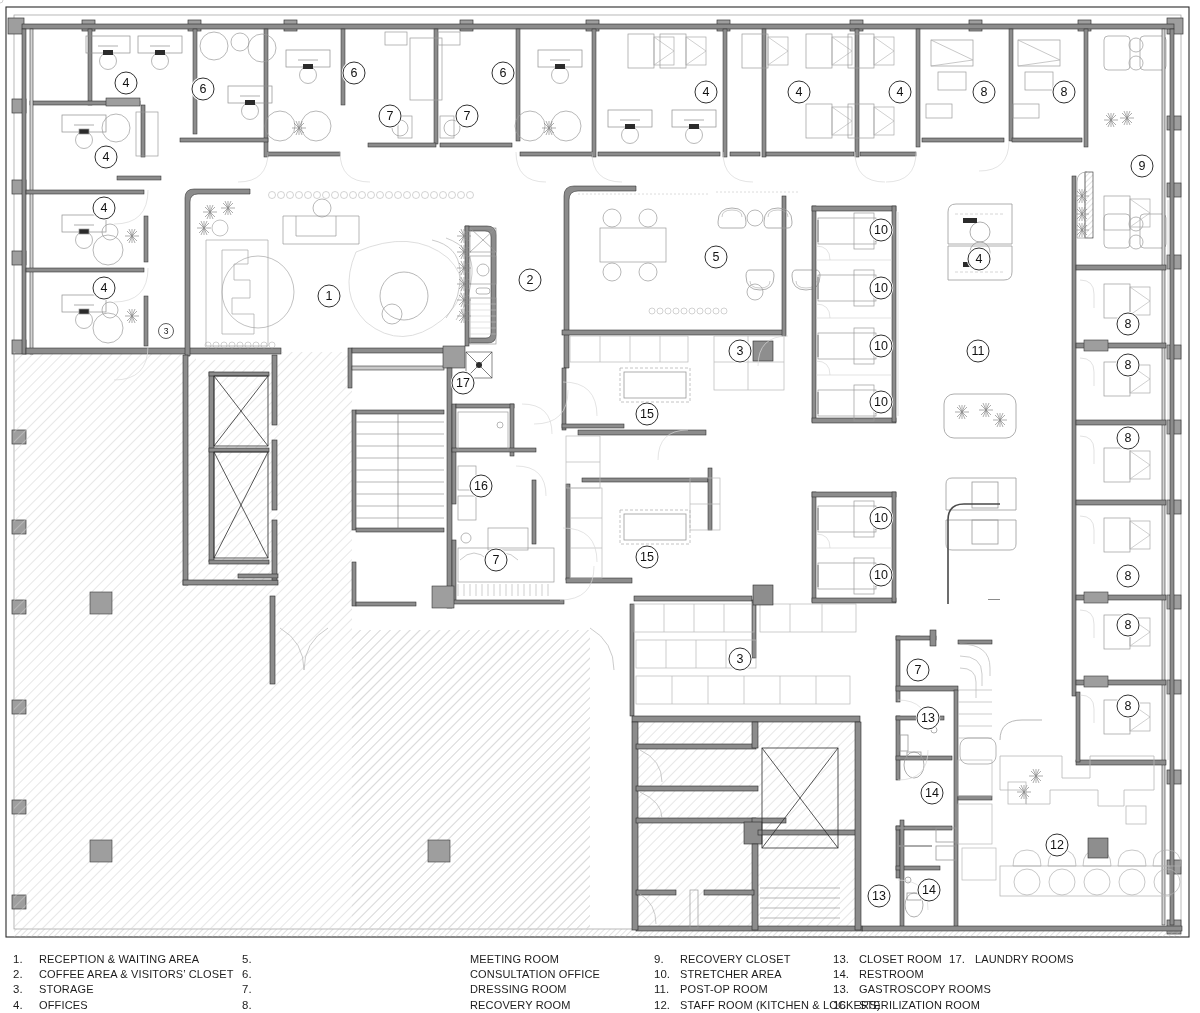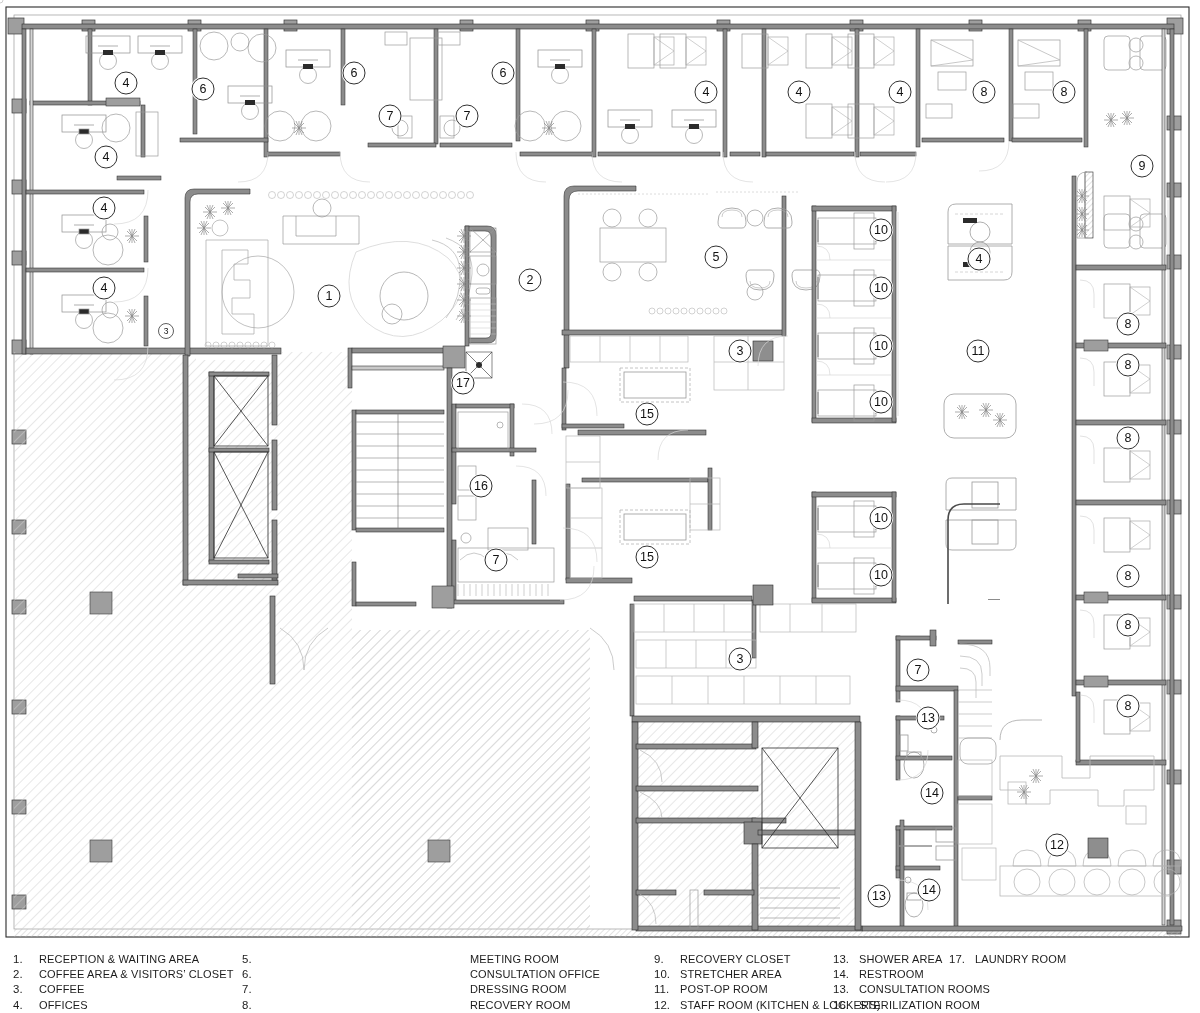"SHOWER AREA" span.legend-label { text: SHOWER AREA -> CLOSET ROOM }
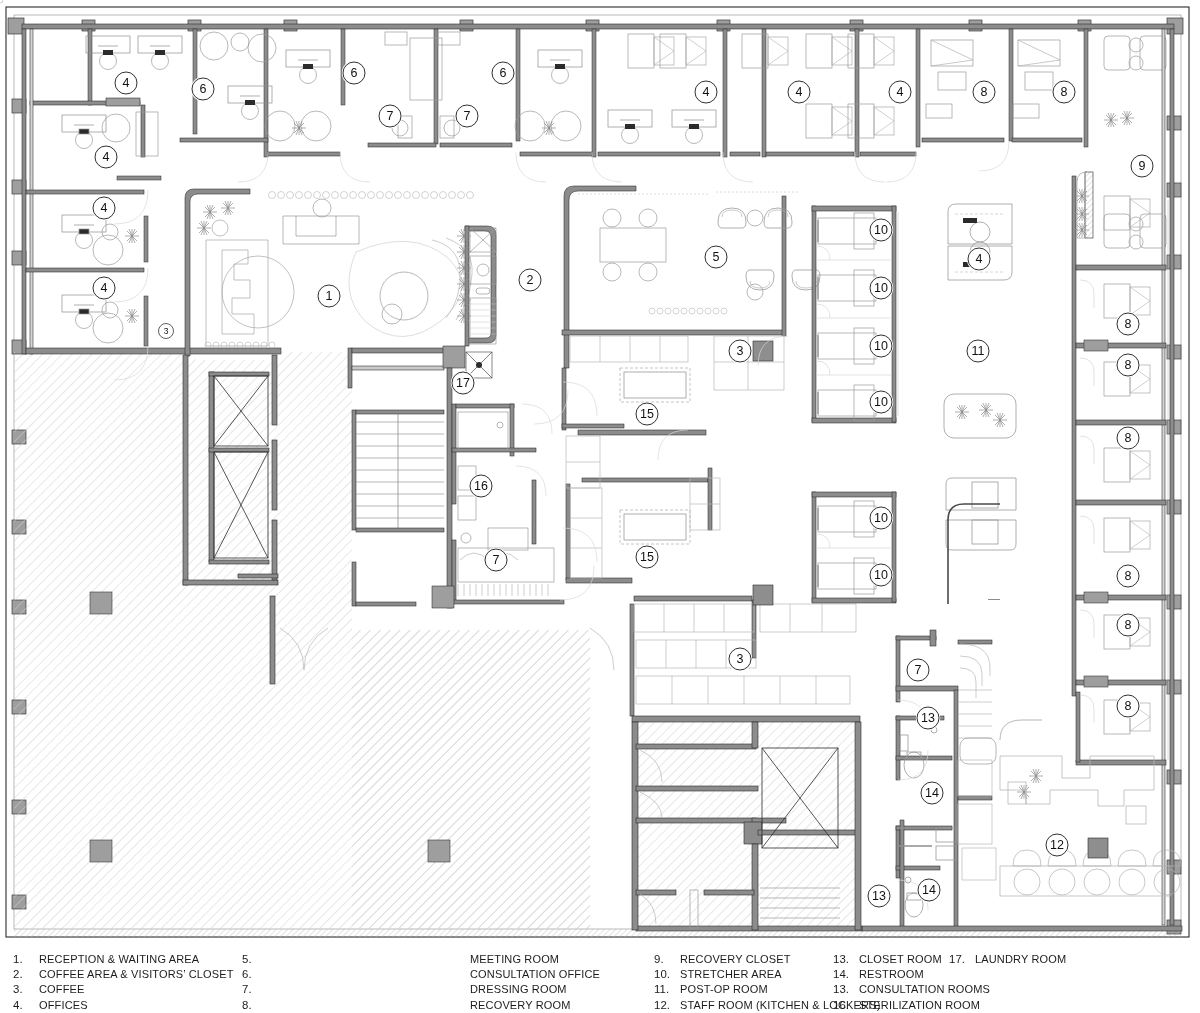"LAUNDRY ROOM" span.legend-label { text: ROOM -> ROOMS }
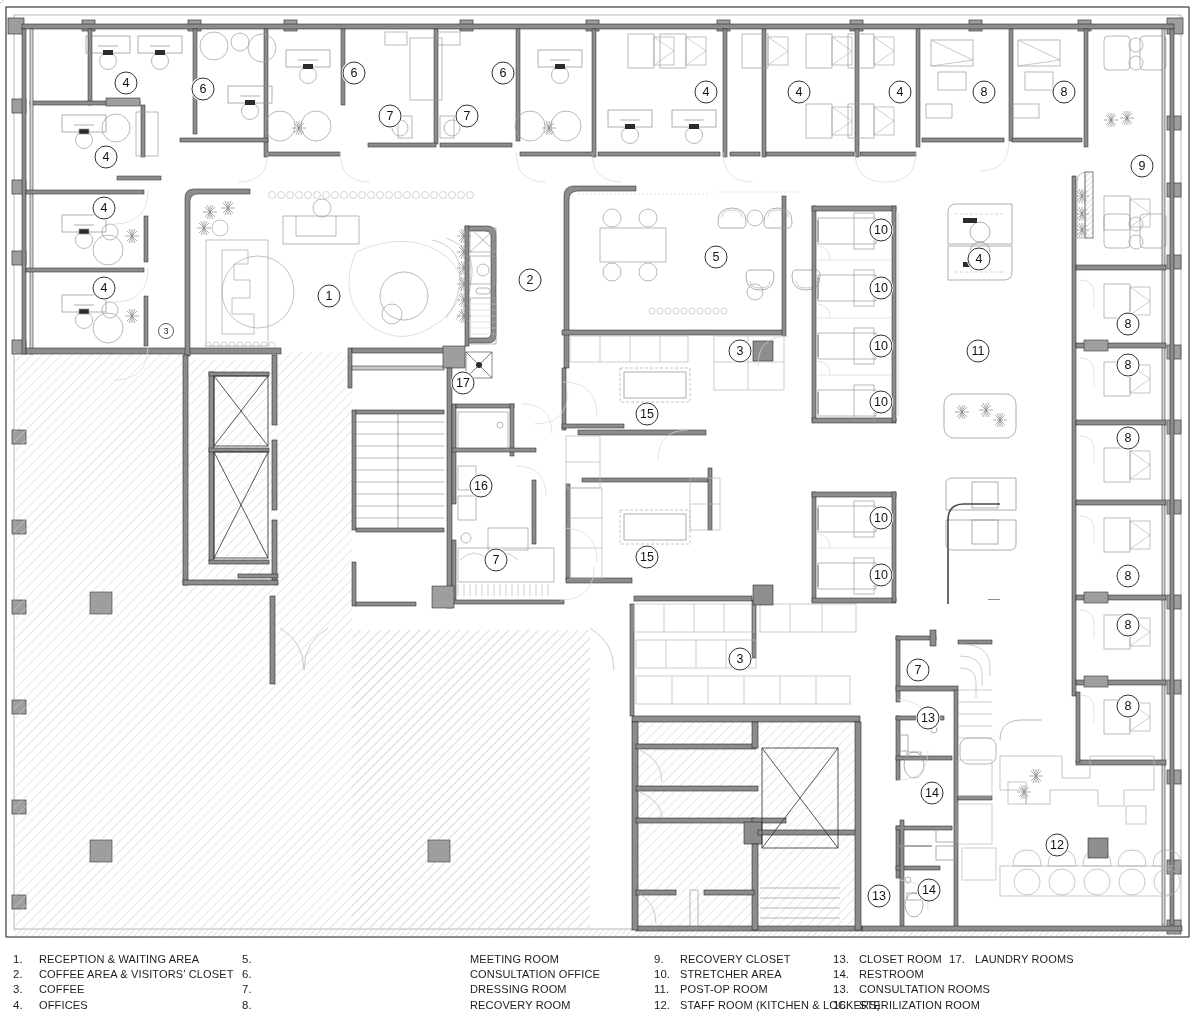"COFFEE" span.legend-label { text: COFFEE -> STORAGE }
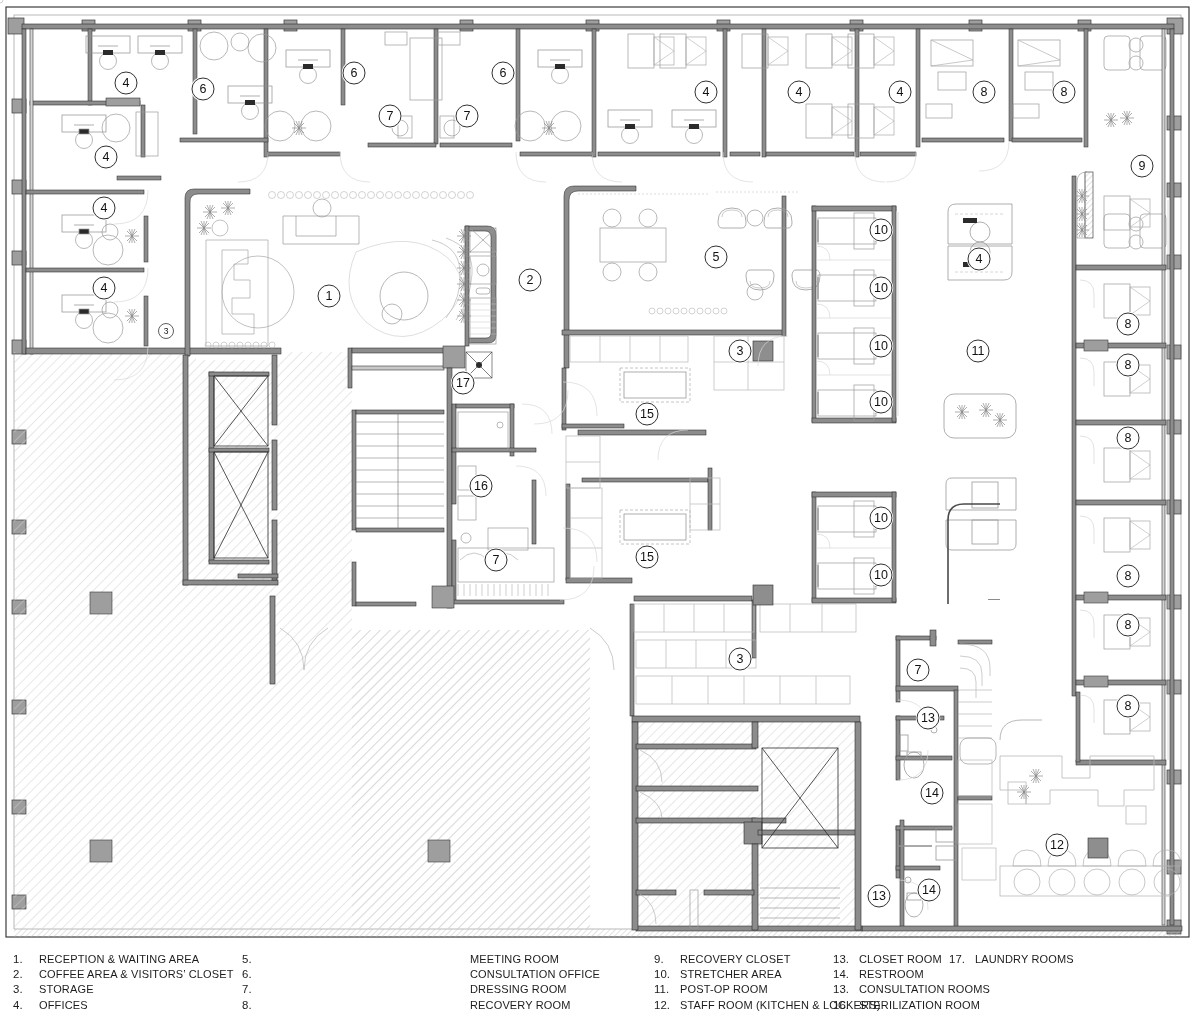"CONSULTATION ROOMS" span.legend-label { text: CONSULTATION -> GASTROSCOPY }
